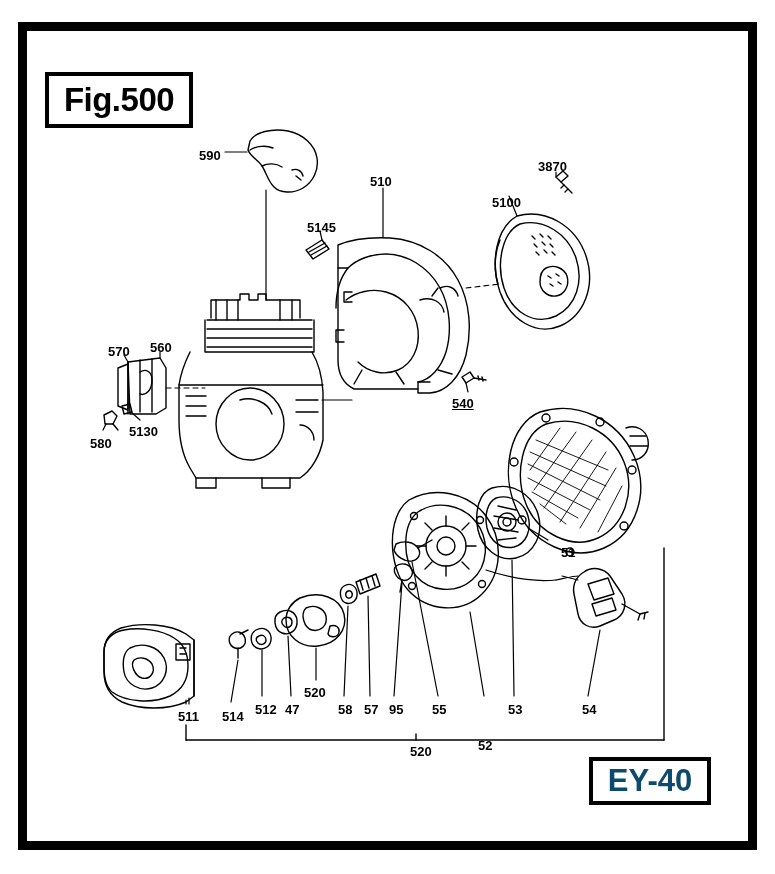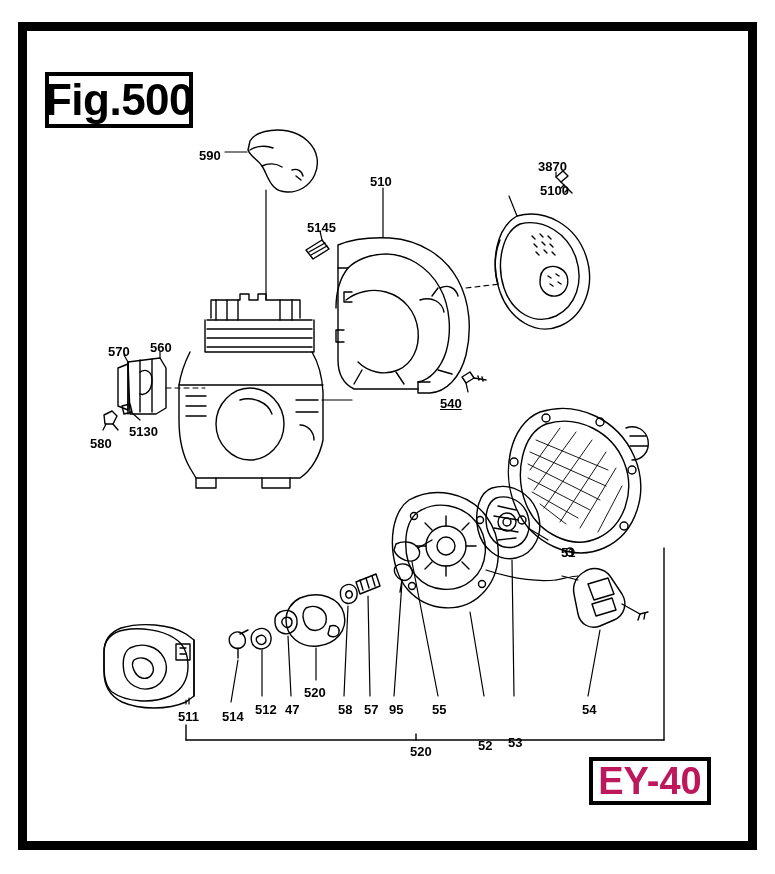"Fig.500" .fig-box span { font-size: 44px -> 33px }
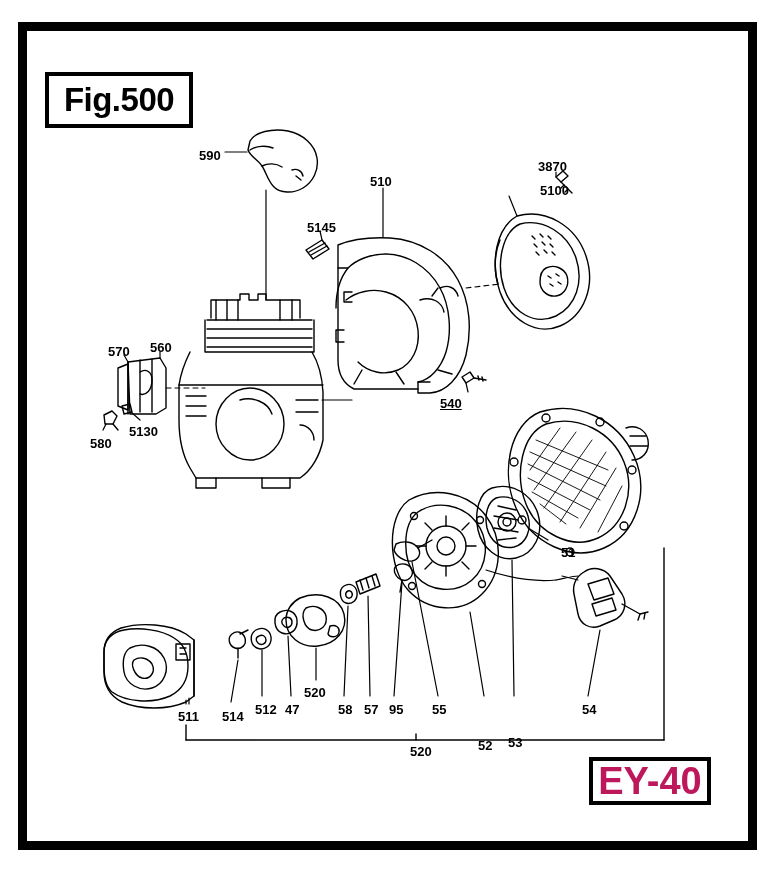"5100" div.callout { margin-left: 48px -> none; top: 184px -> 196px }
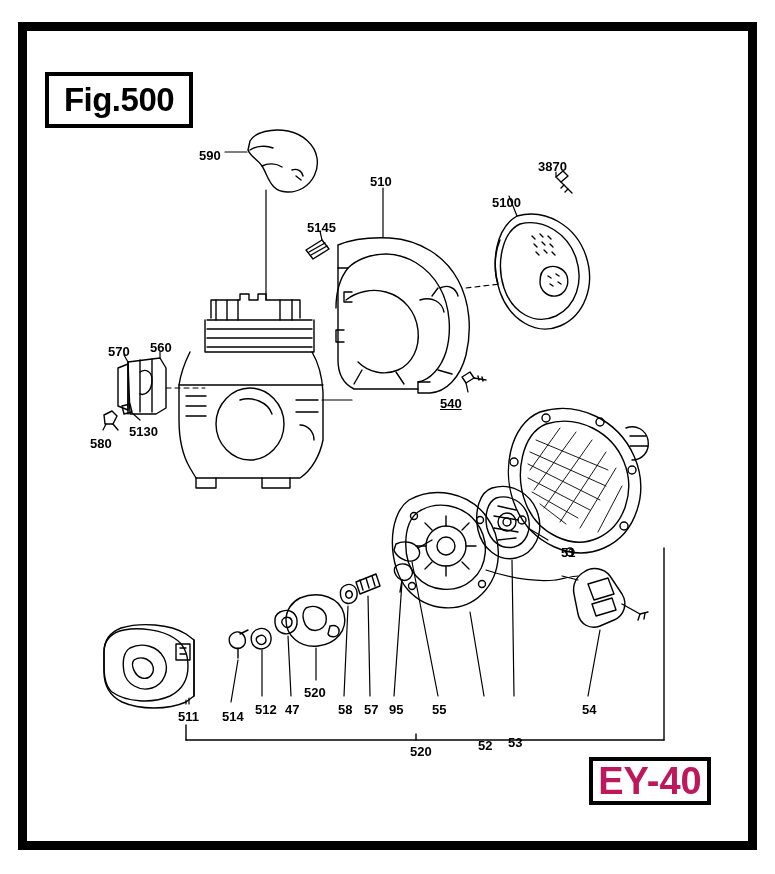"540" div.callout { left: 440px -> 452px }
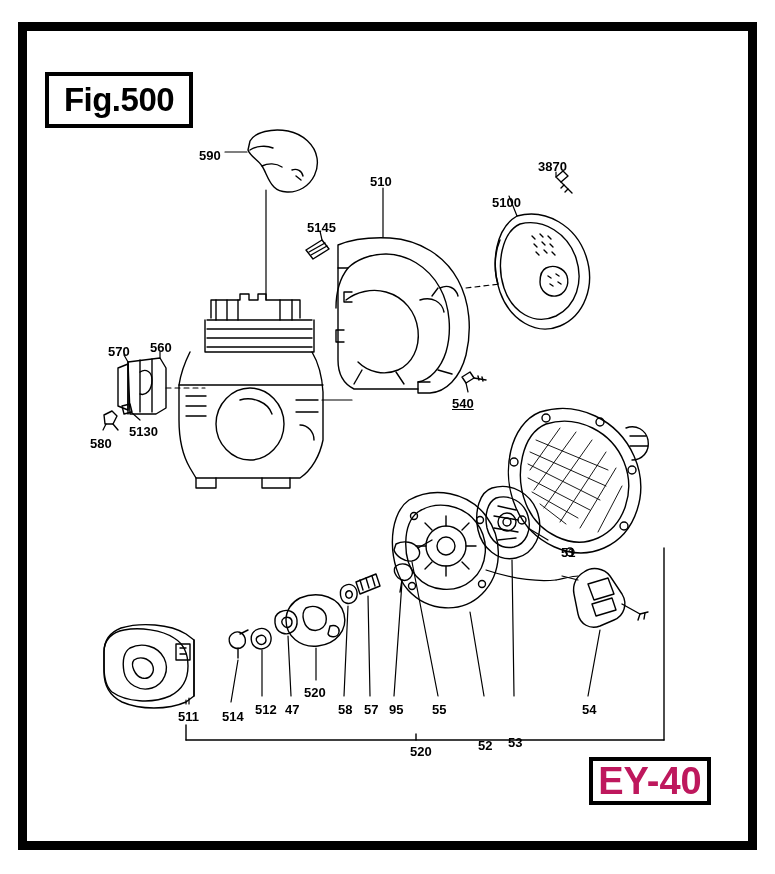"53" div.callout { top: 736px -> 703px }
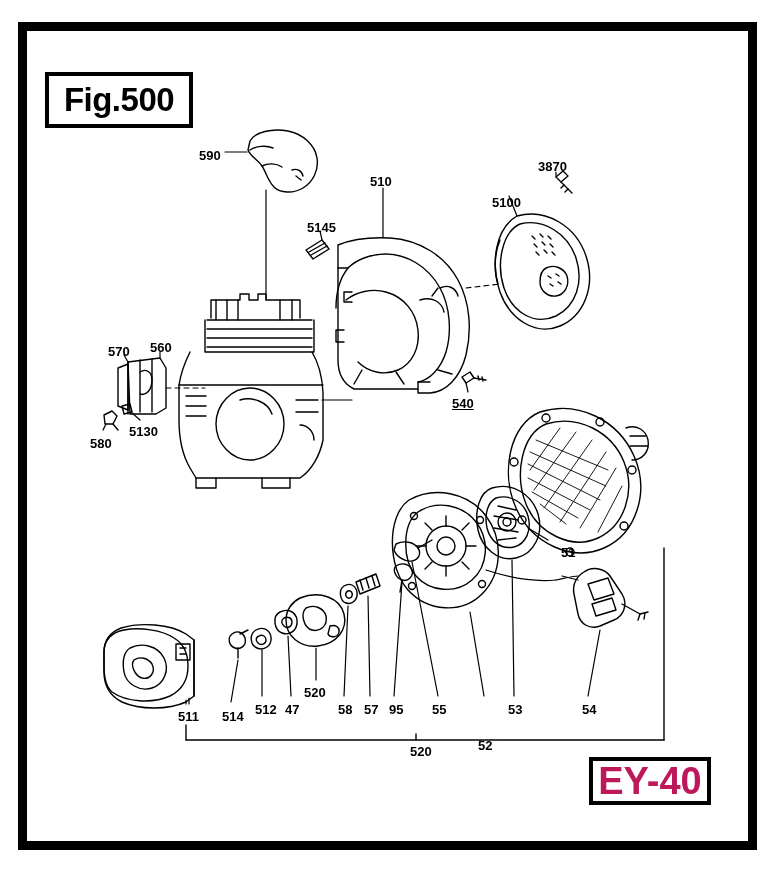"EY-40" .model-box span { color: #be185d -> #0c4a6e; font-size: 38px -> 31px }
